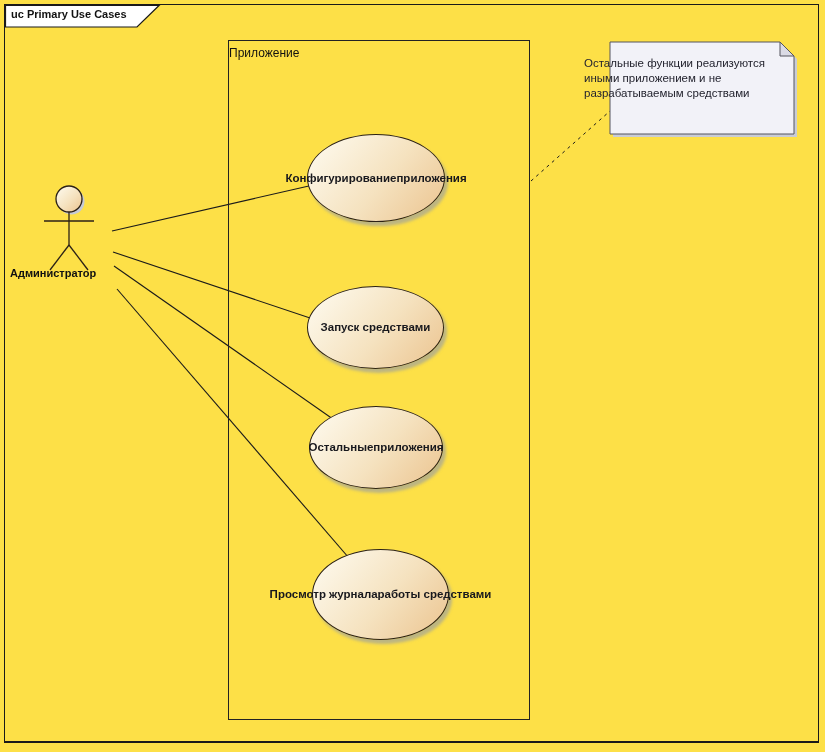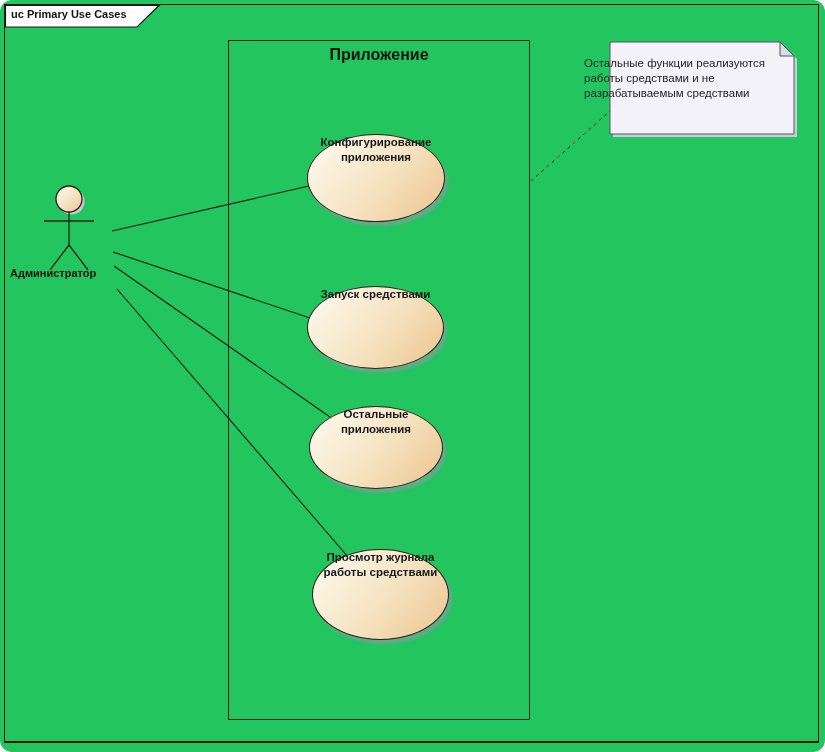"uc Primary Use Cases" .canvas { background: #22c55e -> #fde047; border-radius: 12px -> none }
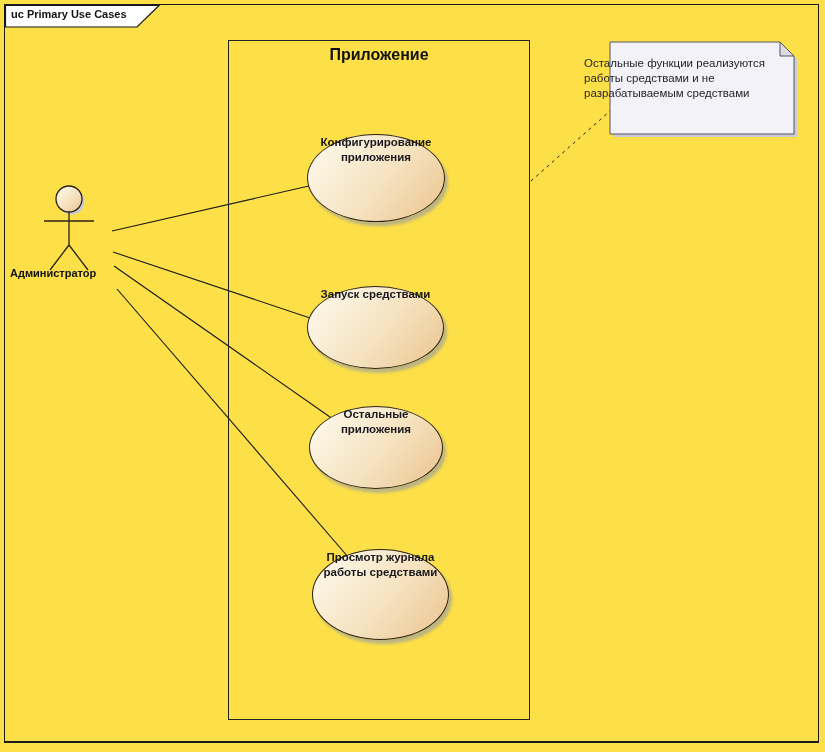"Приложение" .boundary-label { font-size: 16px -> 12px; font-weight: bold -> none; text-align: center -> none }
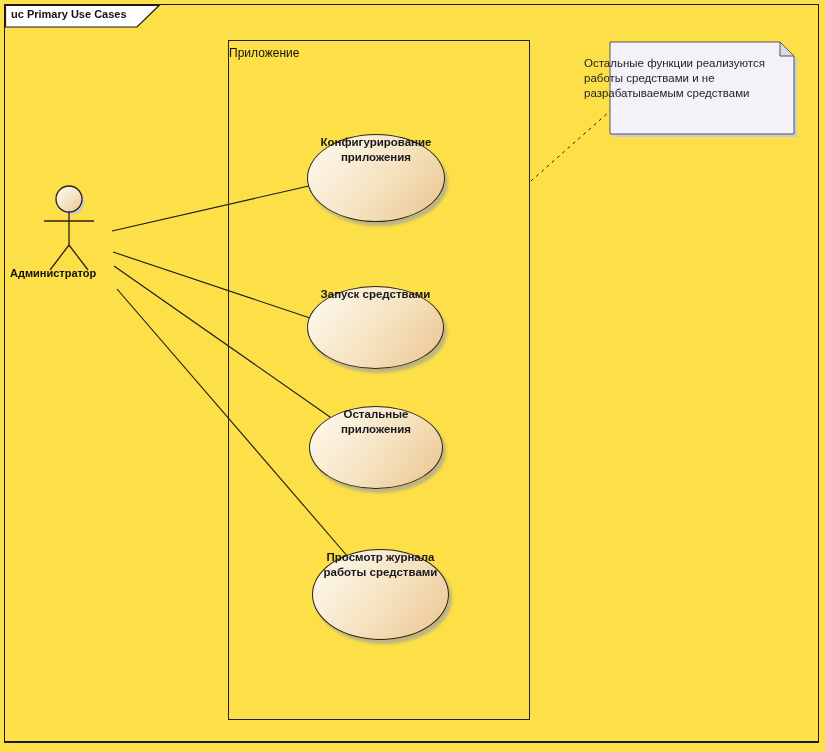"работы средствами и не" div { text: работы средствами -> иными приложением }
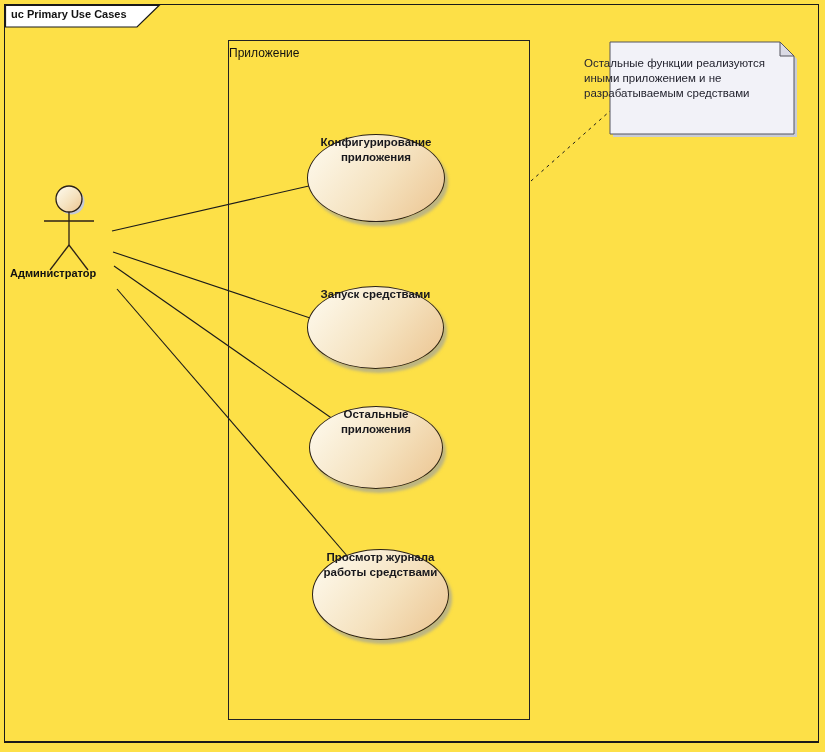"Конфигурирование" .uc { flex-direction: column -> row; justify-content: flex-start -> center }
